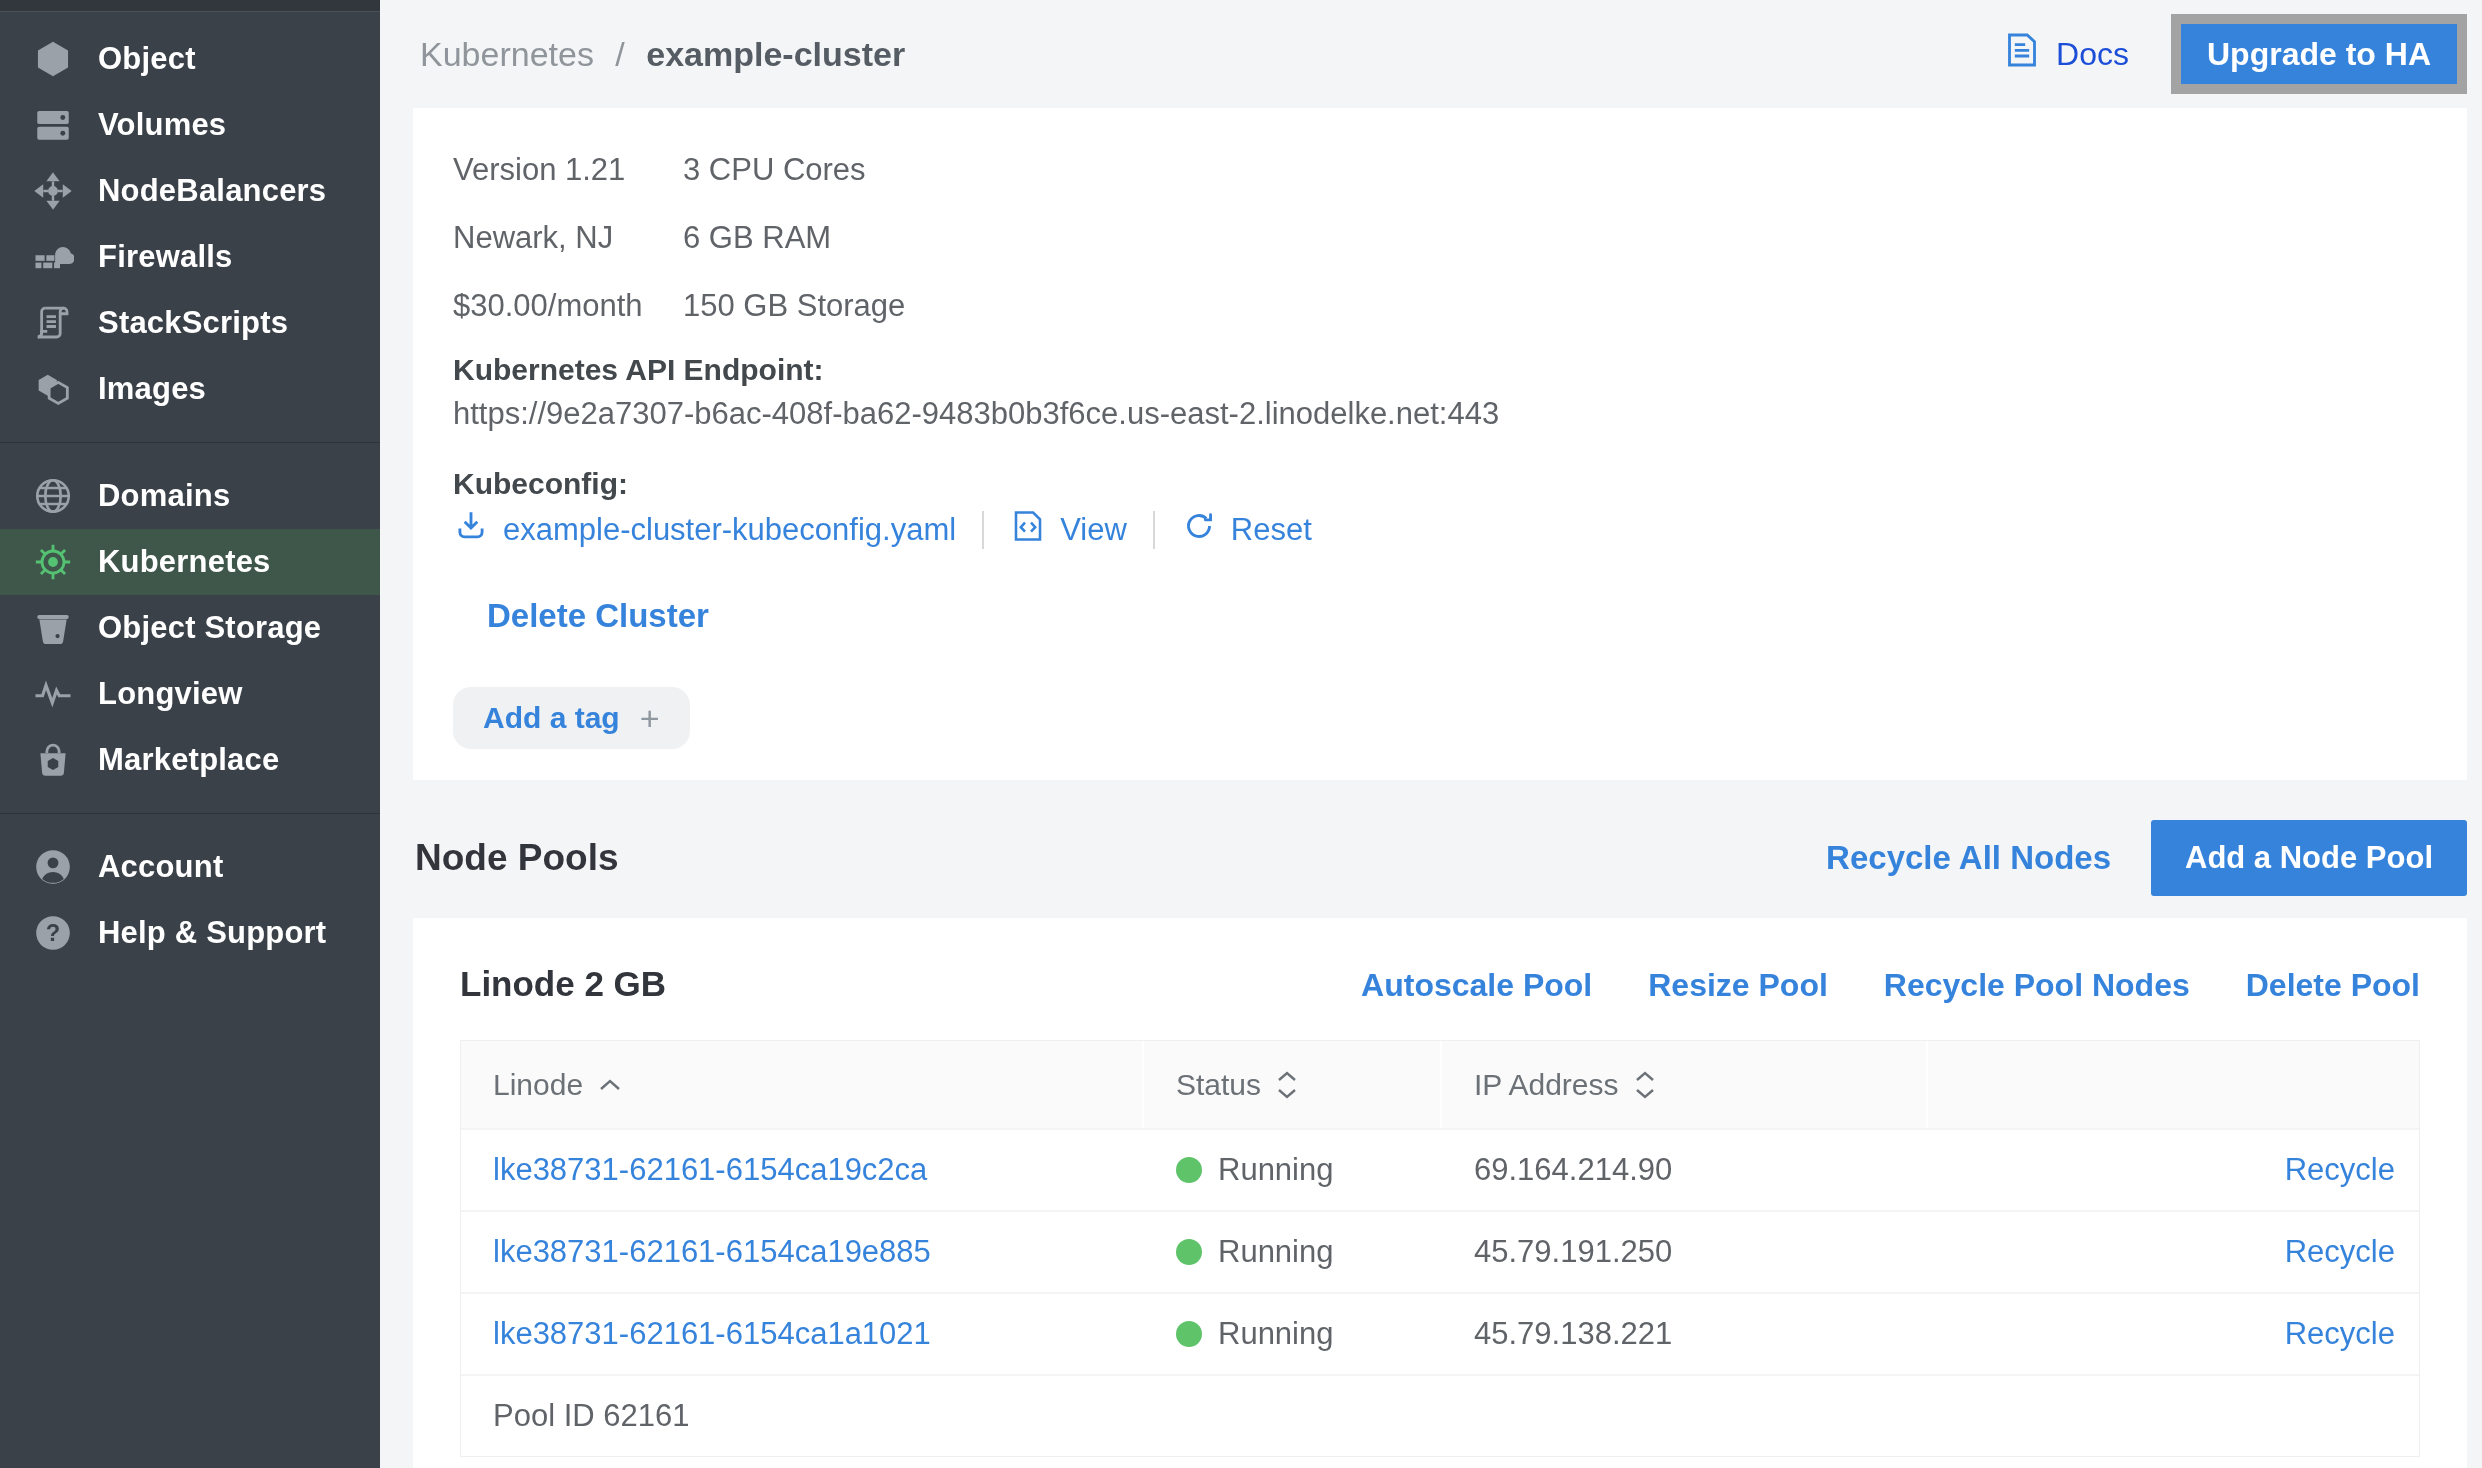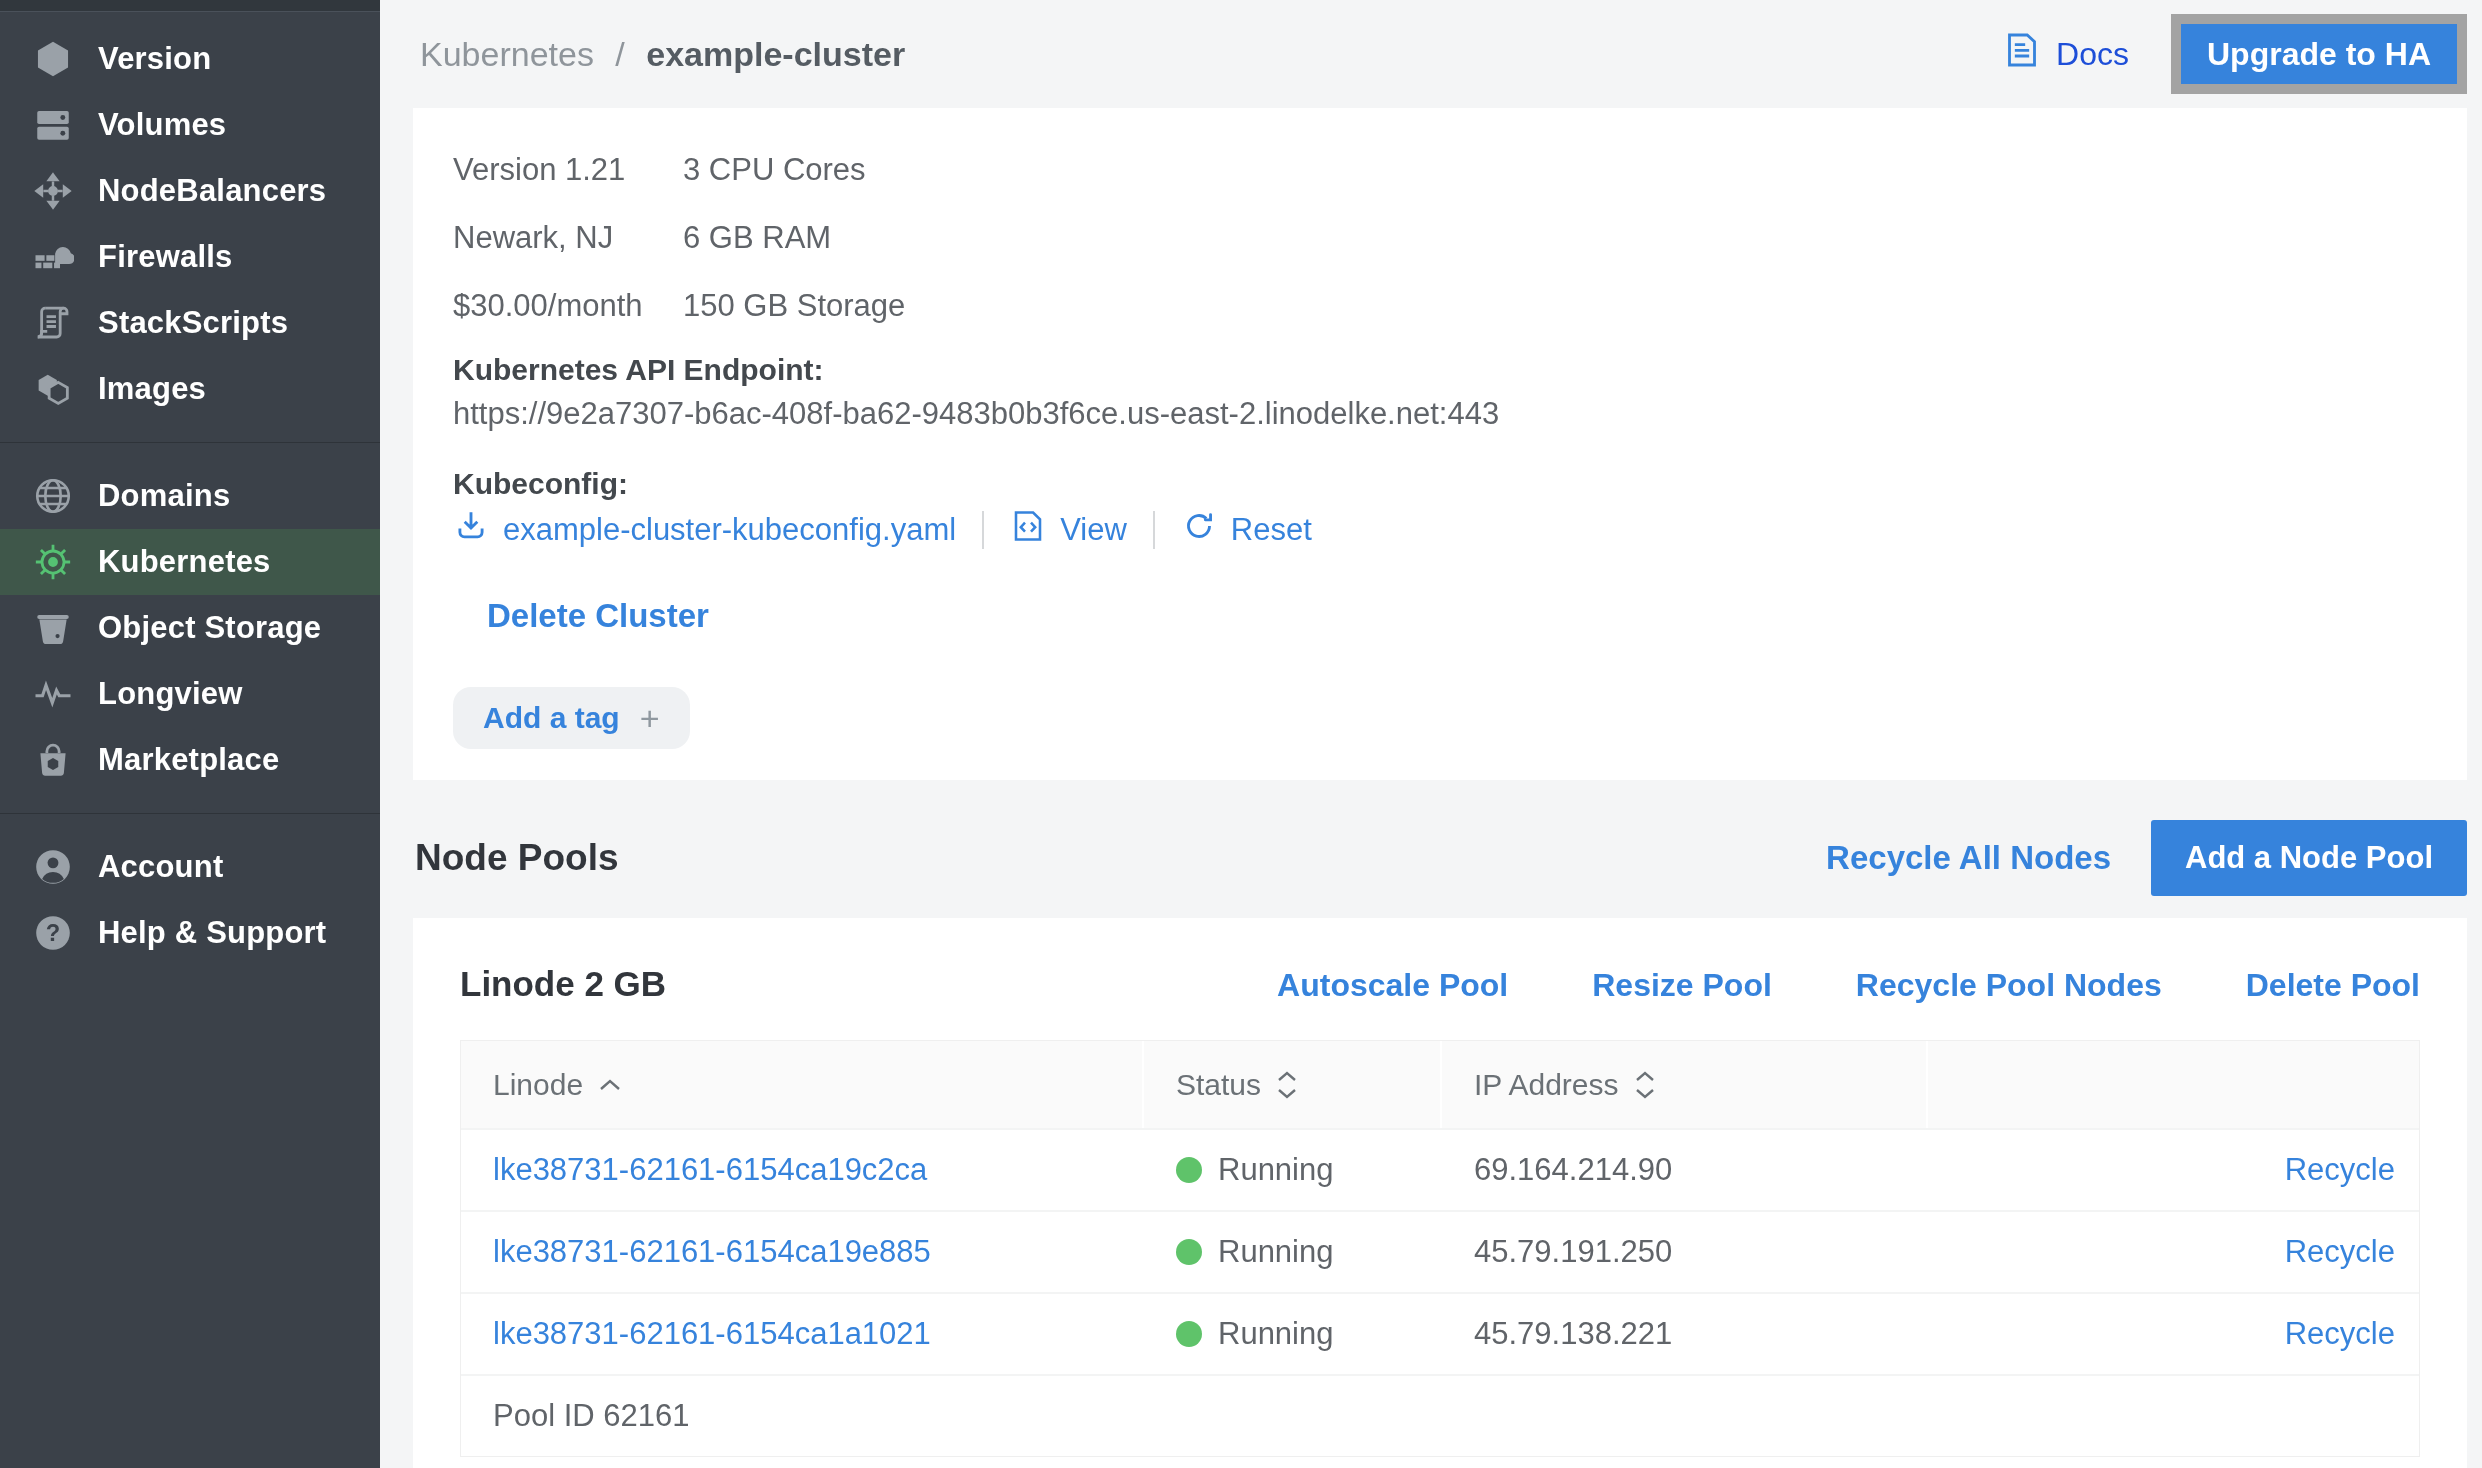"Version" span.nav-label { text: Version -> Object }
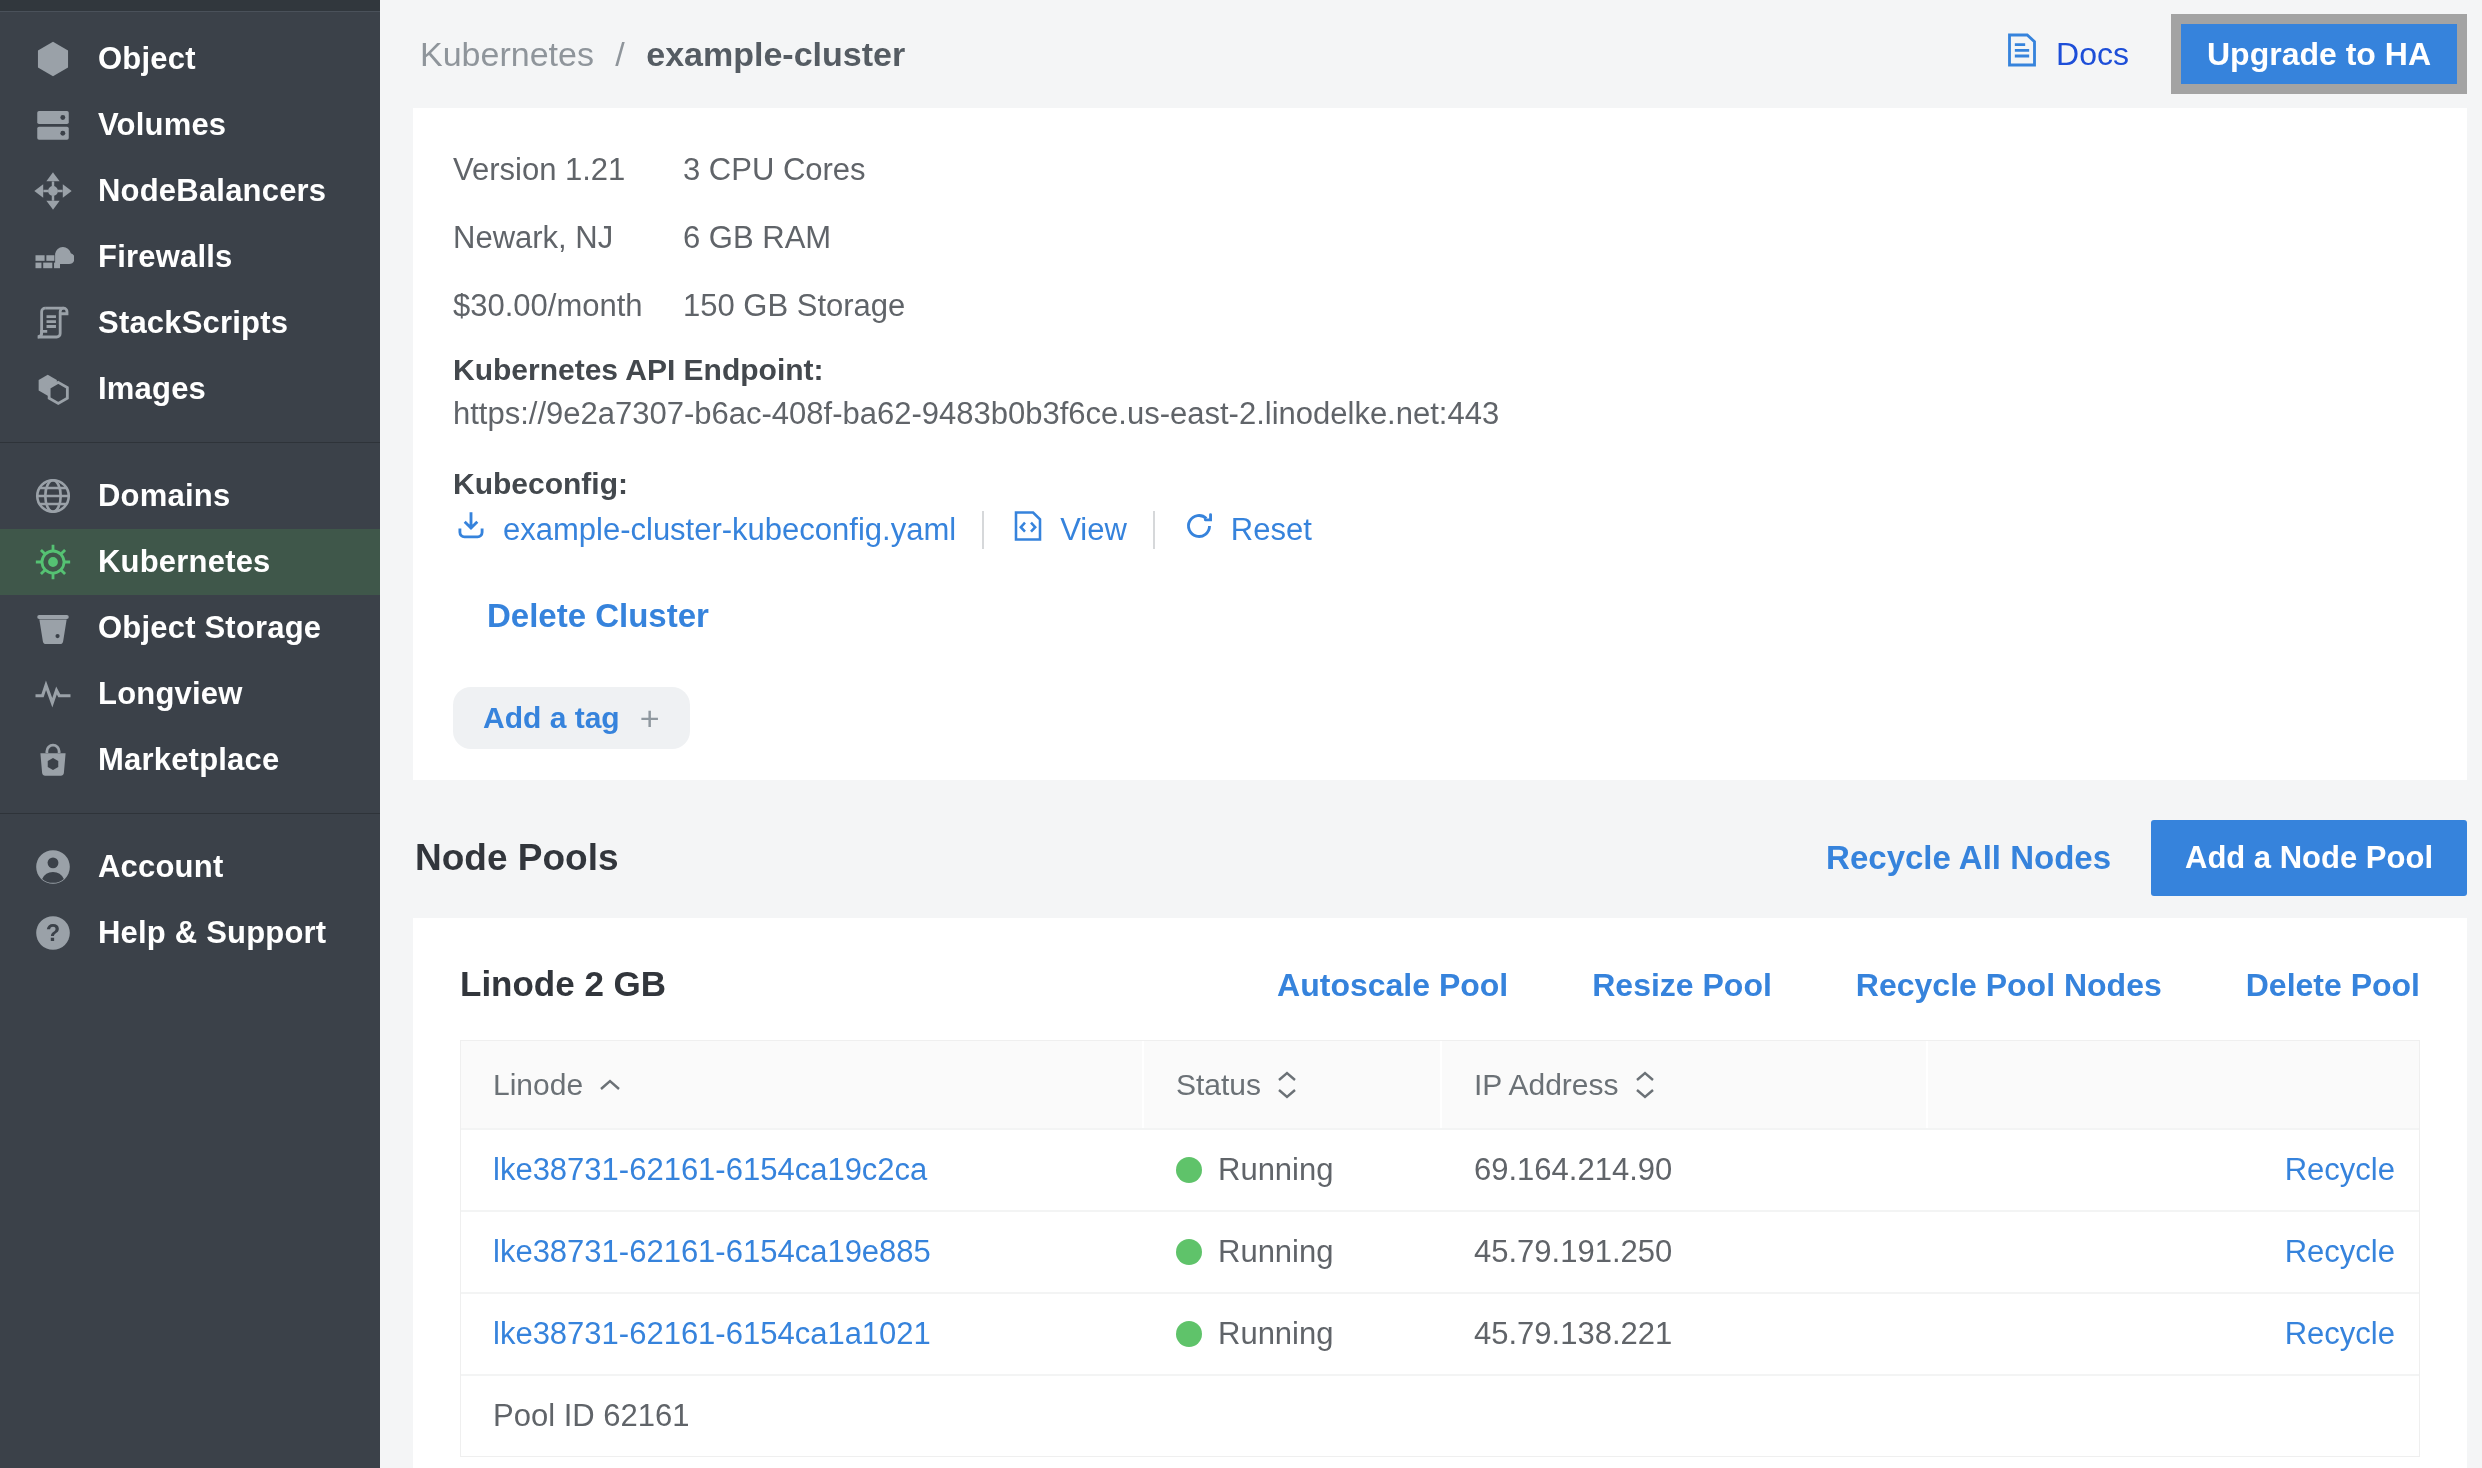"Autoscale Pool" .pool-actions { gap: 84px -> 56px }
